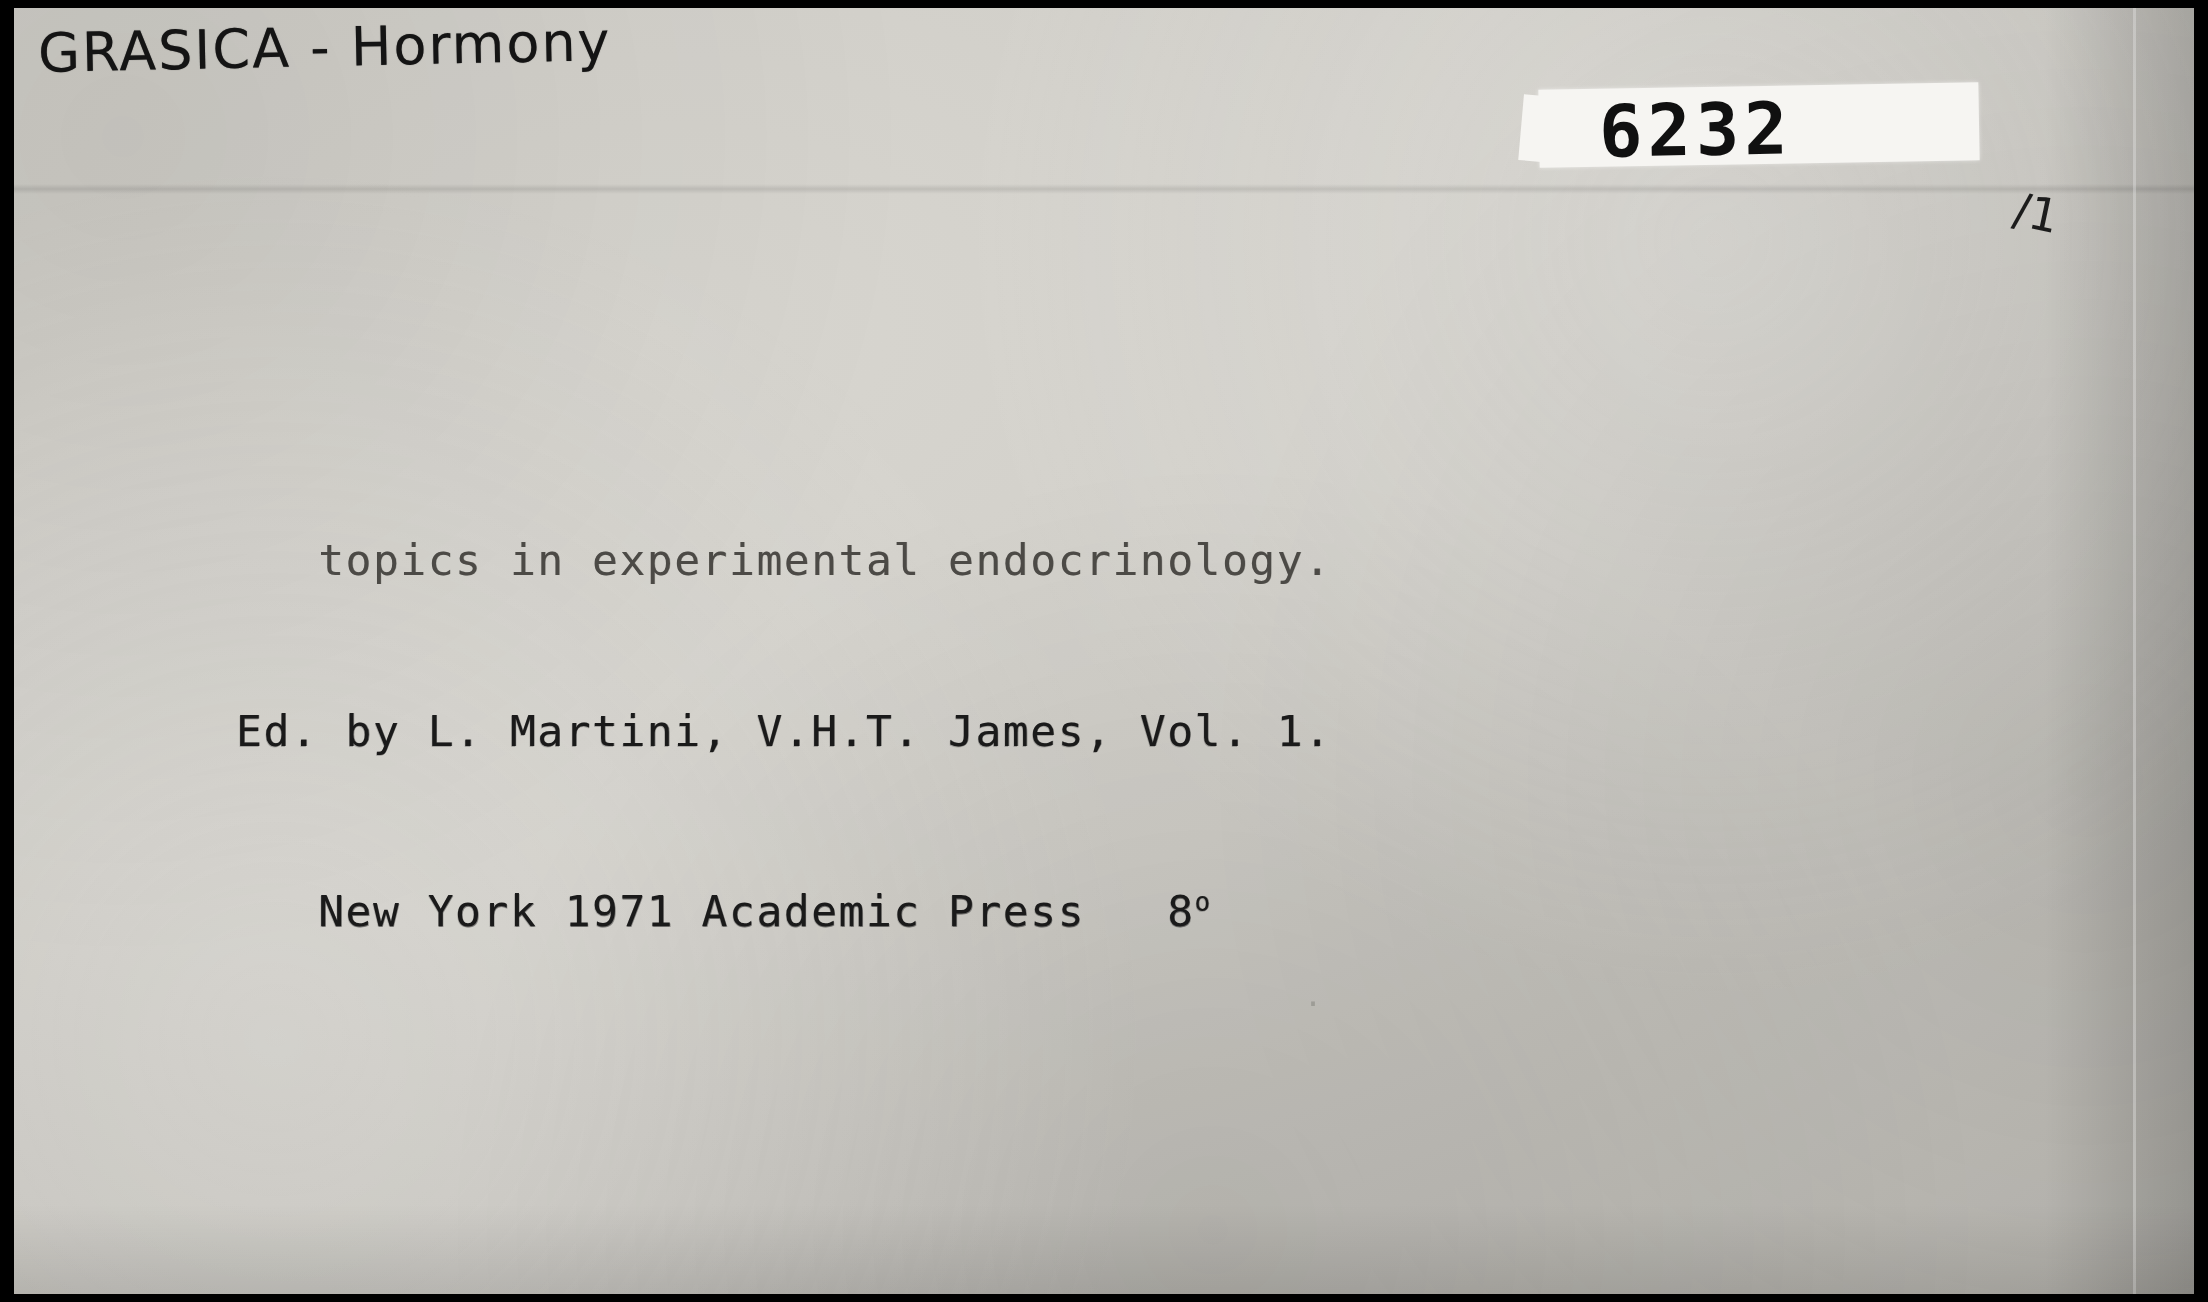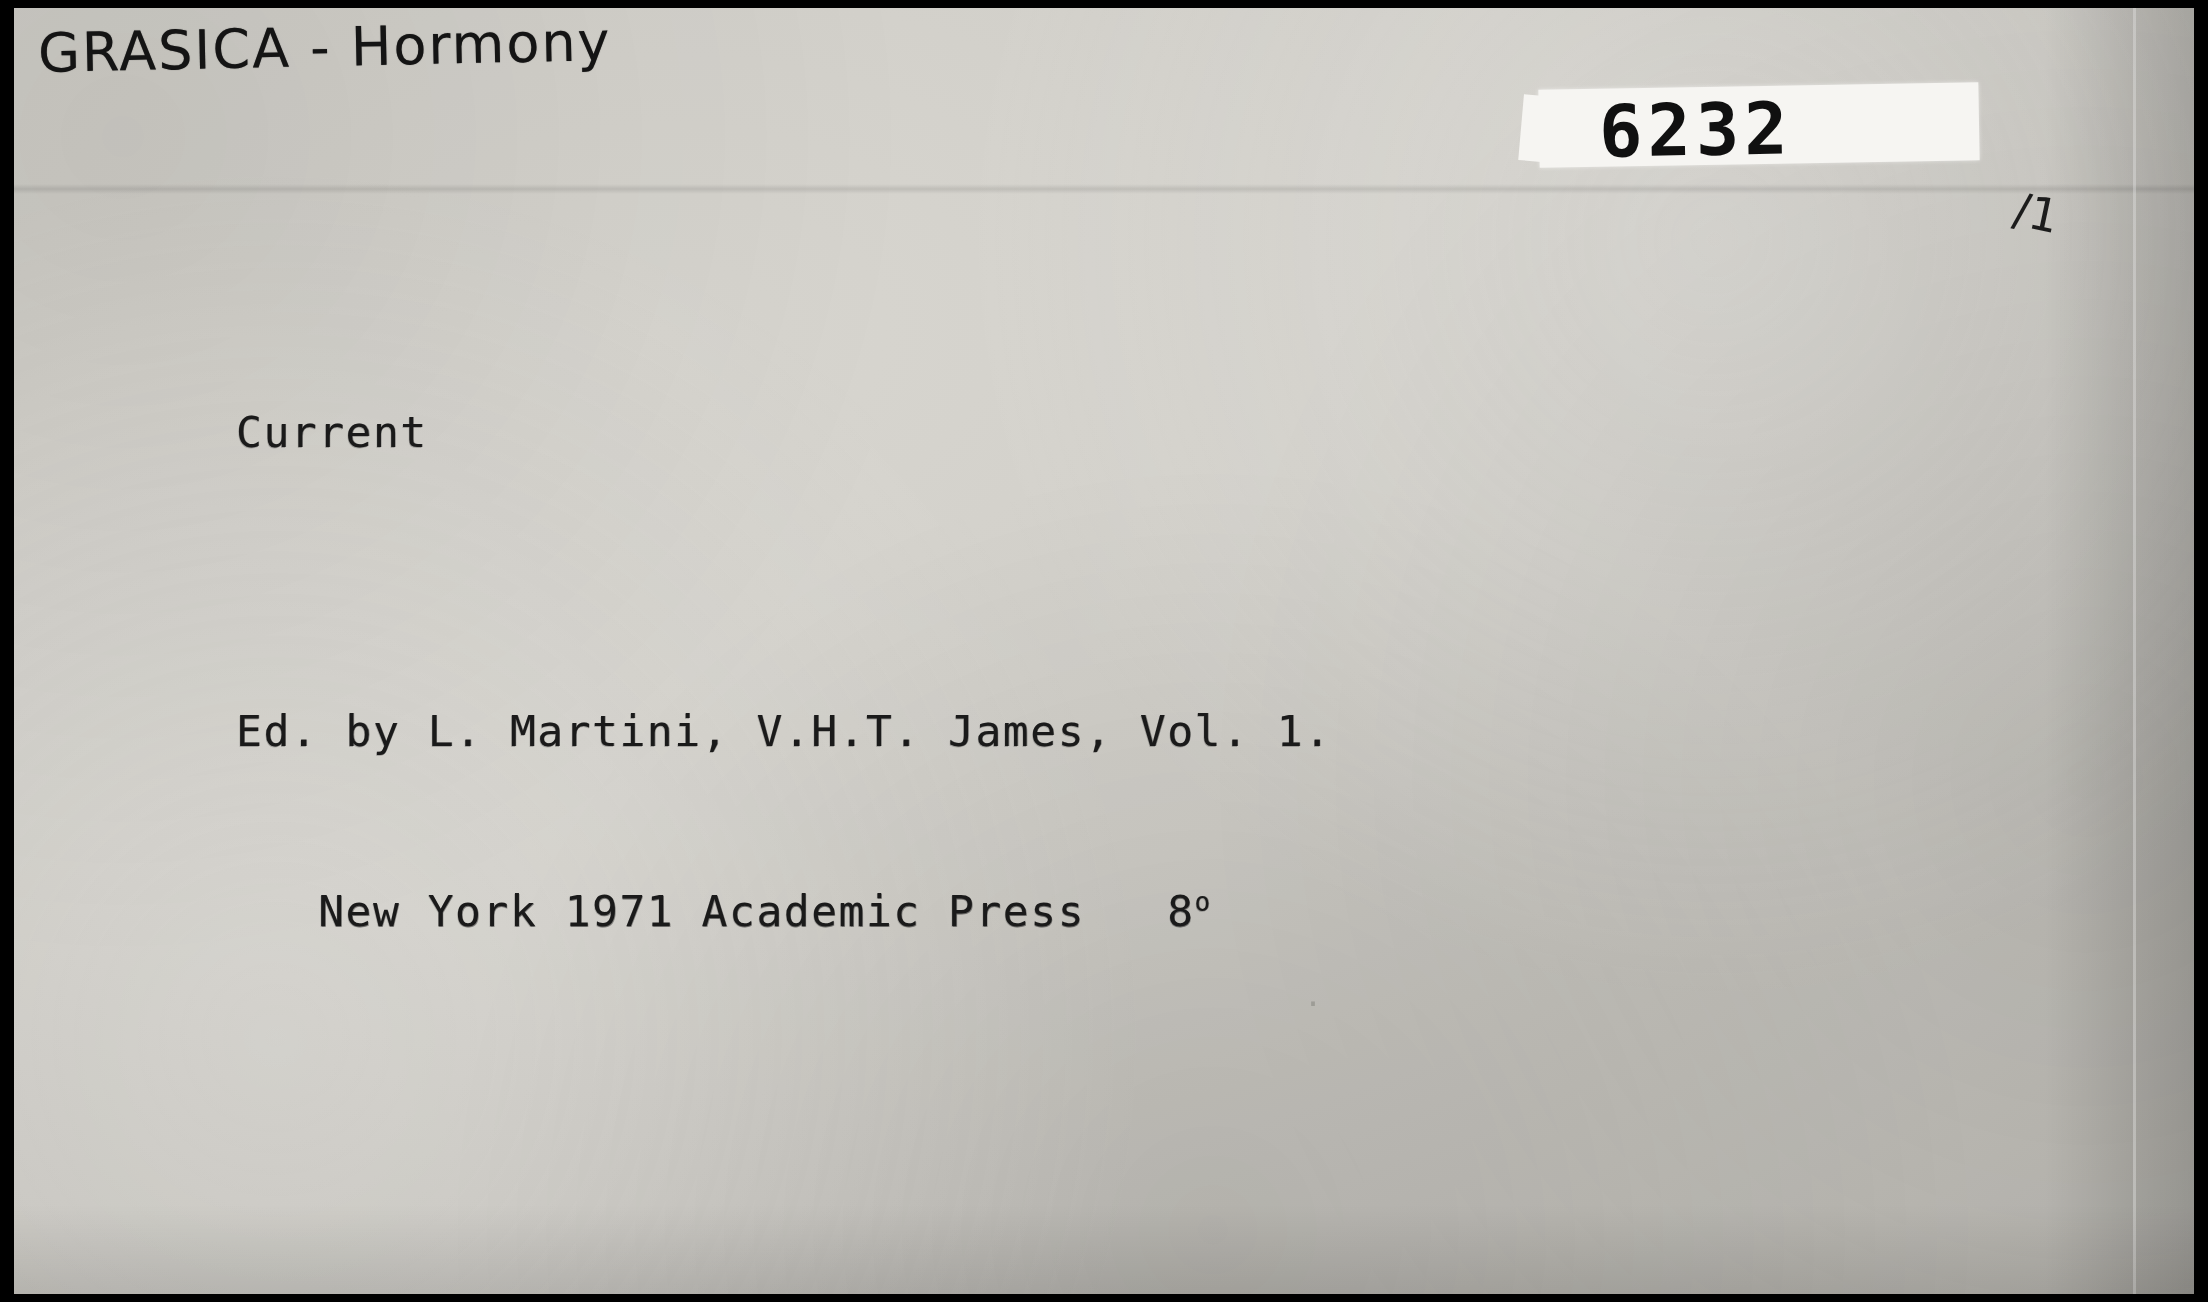"Current" span.line { html: <span>Current</span> -> none }
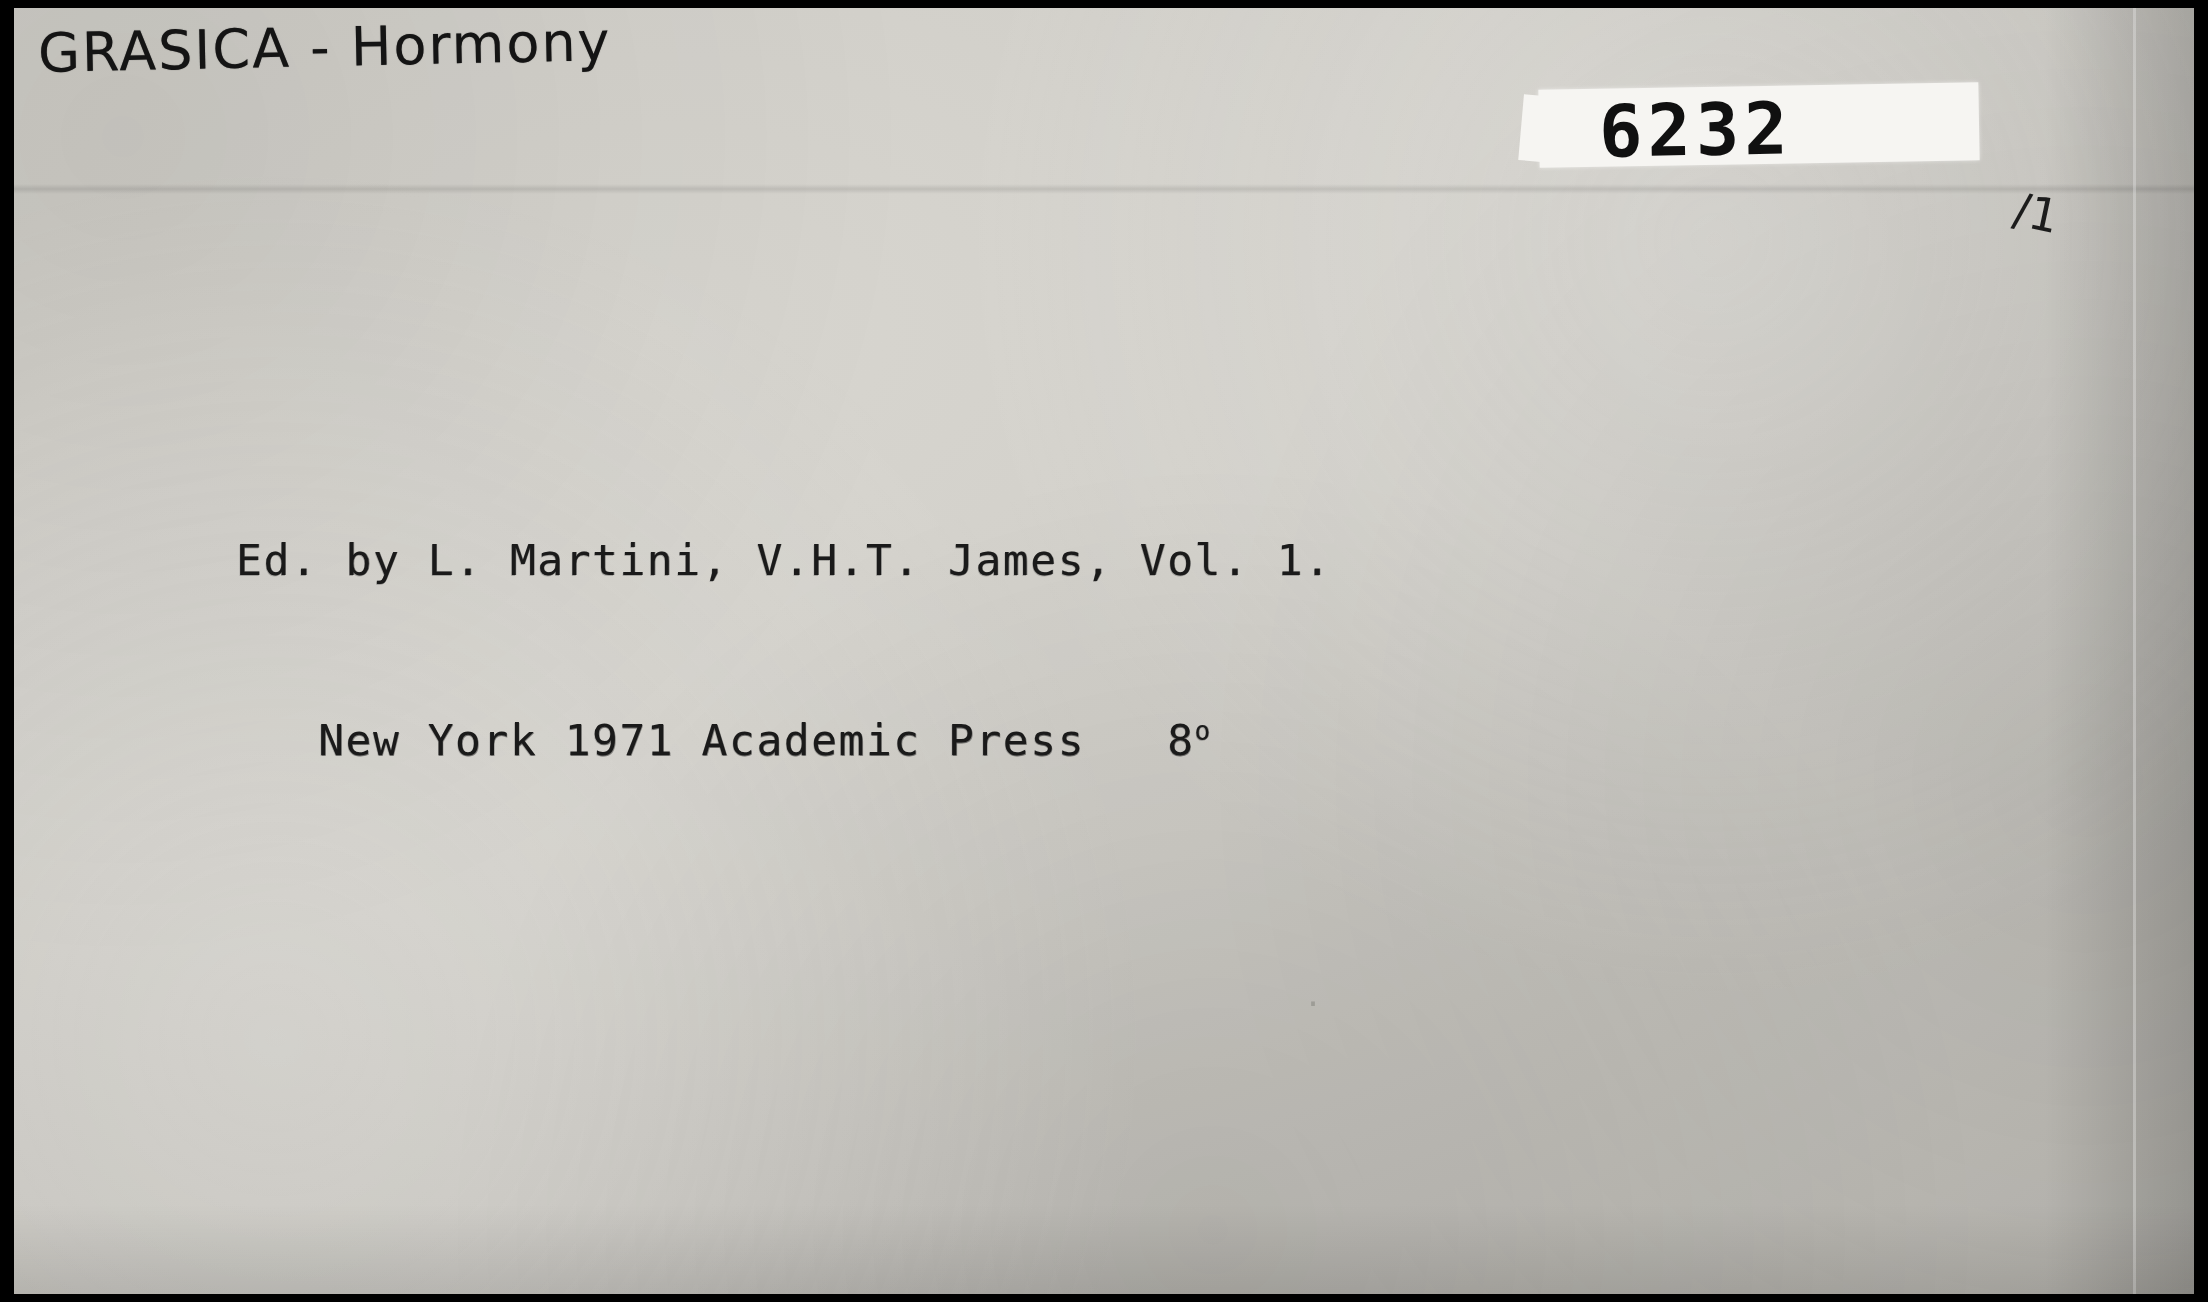"topics in experimental endocrinology." span.line { html: none -> <span> topics in experimental endocrinology.</span> }
